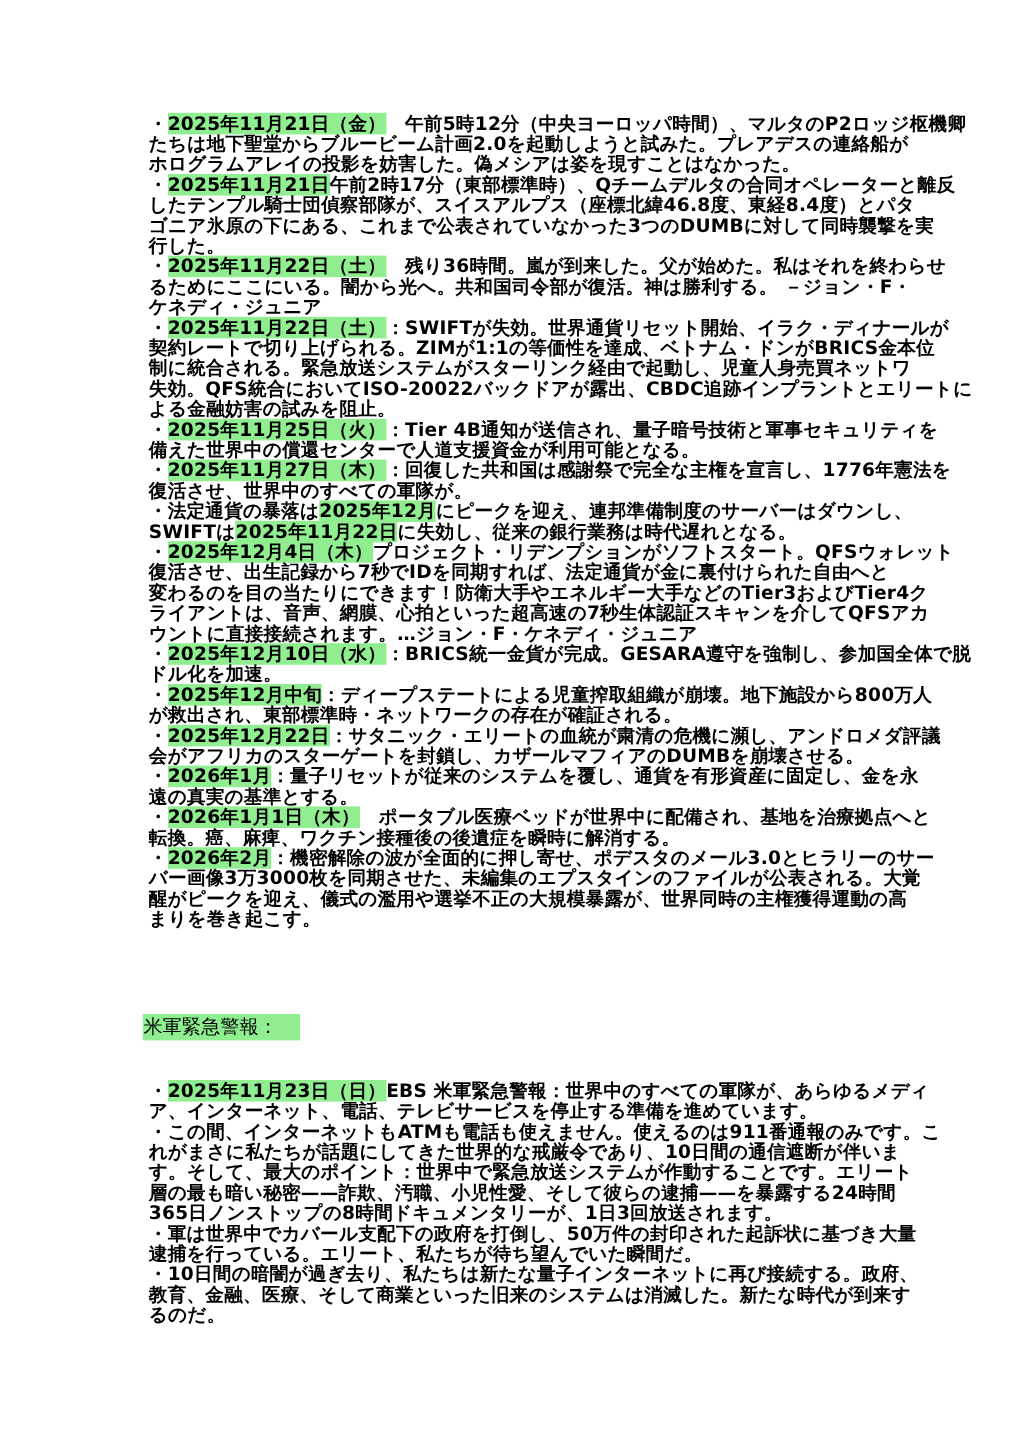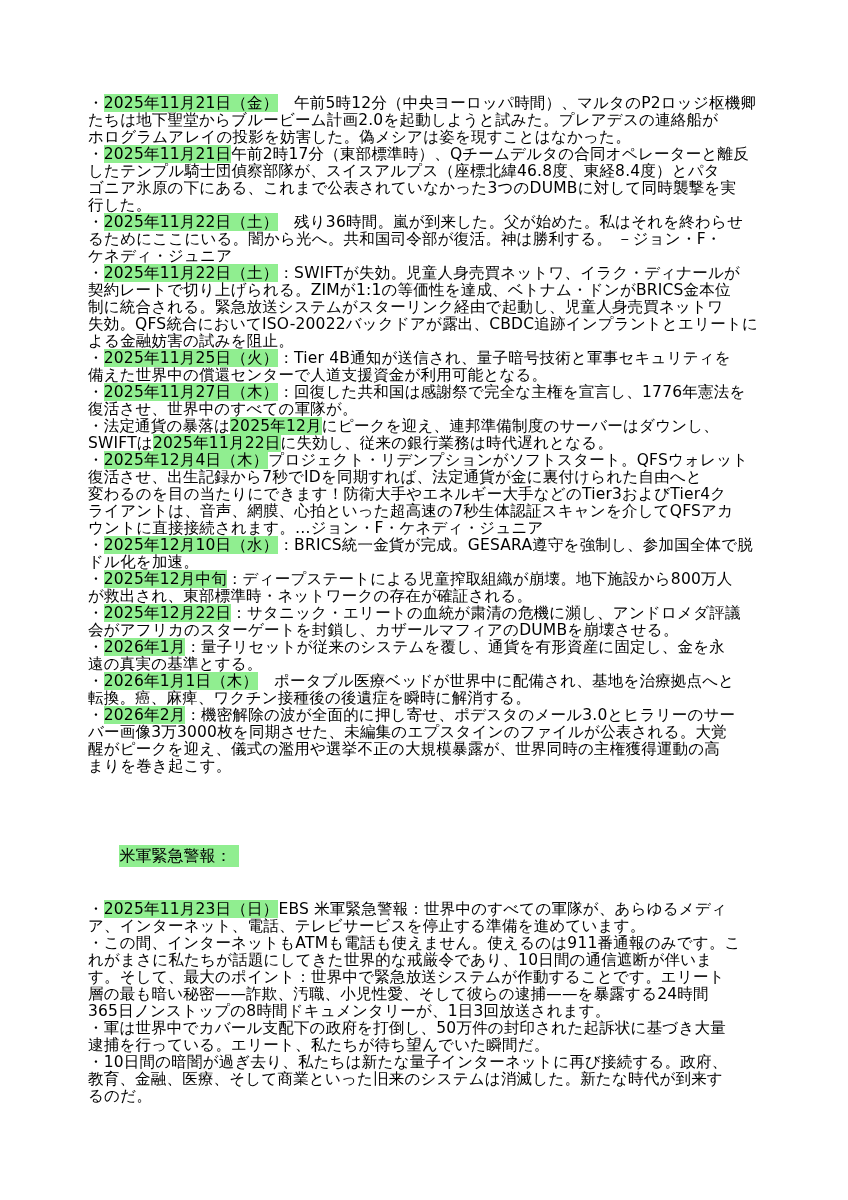"・2025年11月21日（金）" .line { font-weight: 400 -> 700; margin-left: none -> 36px }
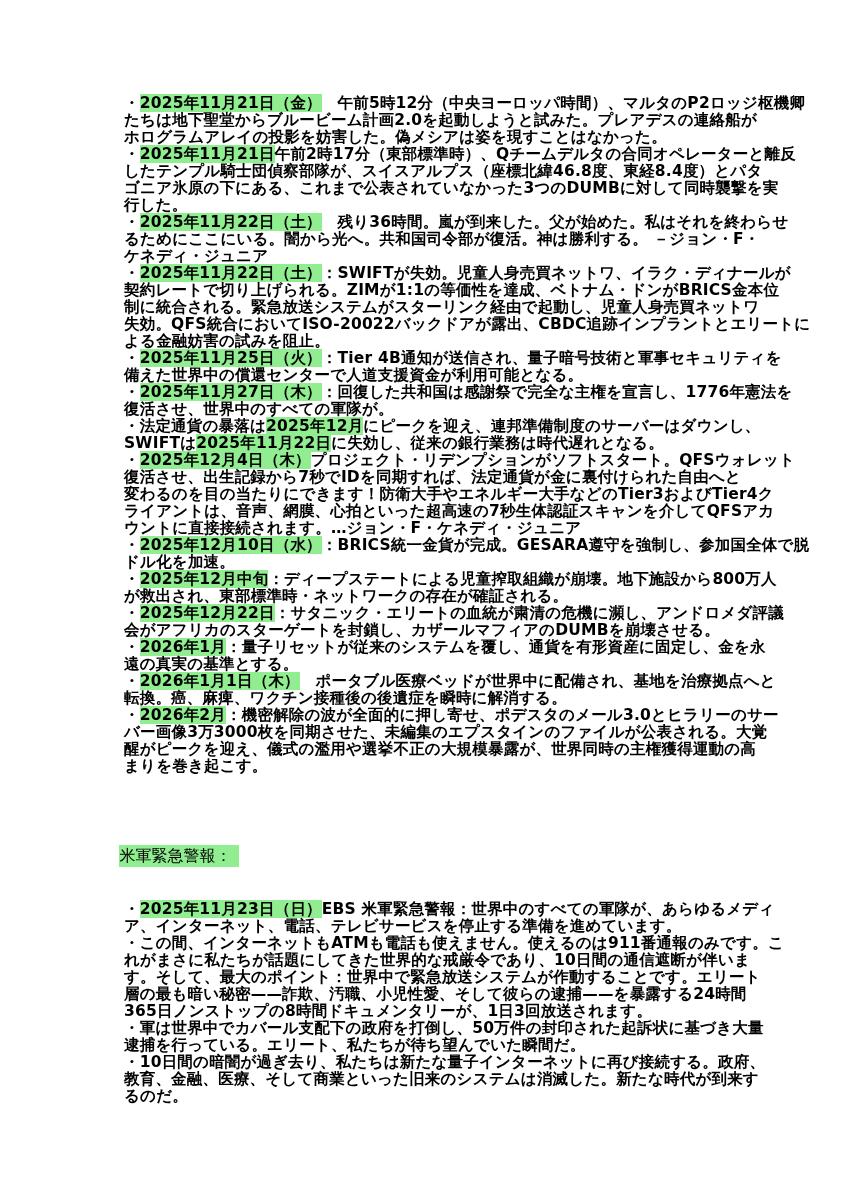"：SWIFTが失効。児童人身売買ネットワ、イラク・ディナールが" span { text: 児童人身売買ネットワ -> 世界通貨リセット開始 }
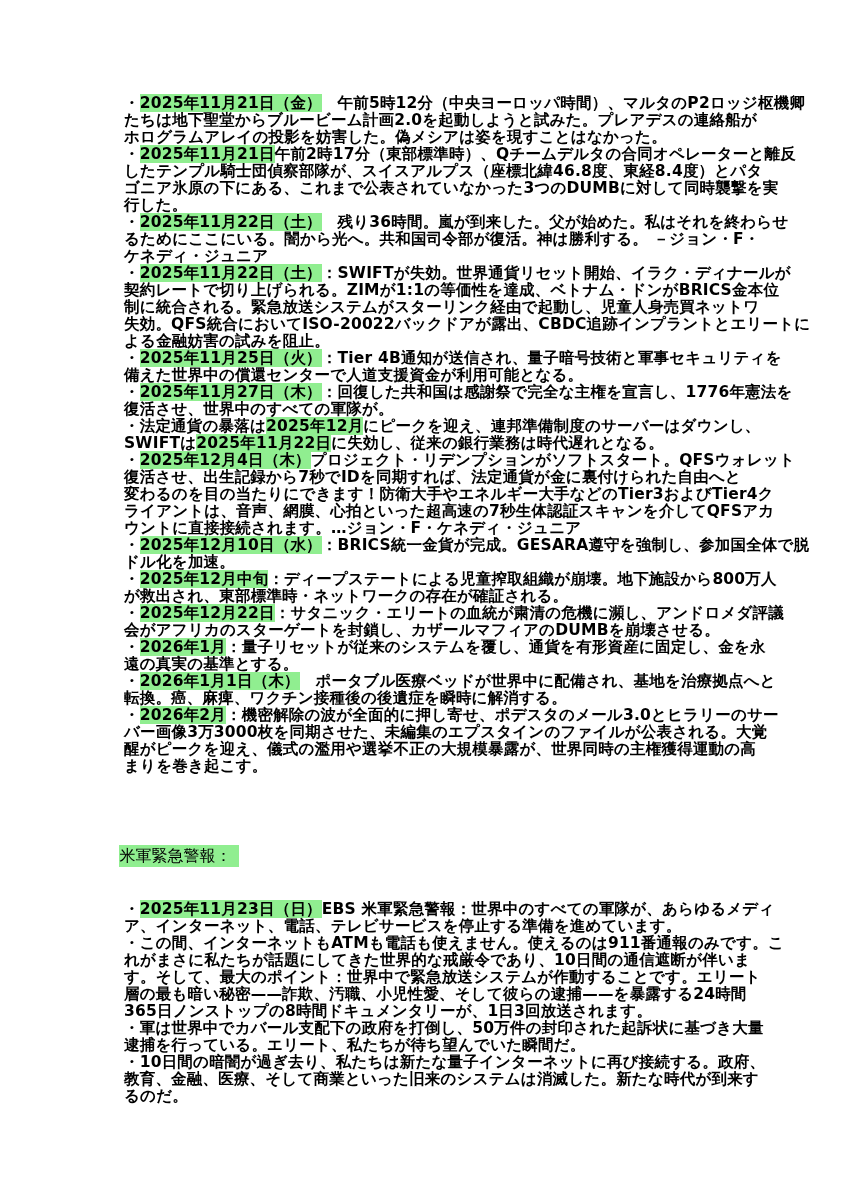"米軍緊急警報：" .alert-header .hl { padding: 1px 7px 2px 1px -> 1px 18px 2px 1px }
